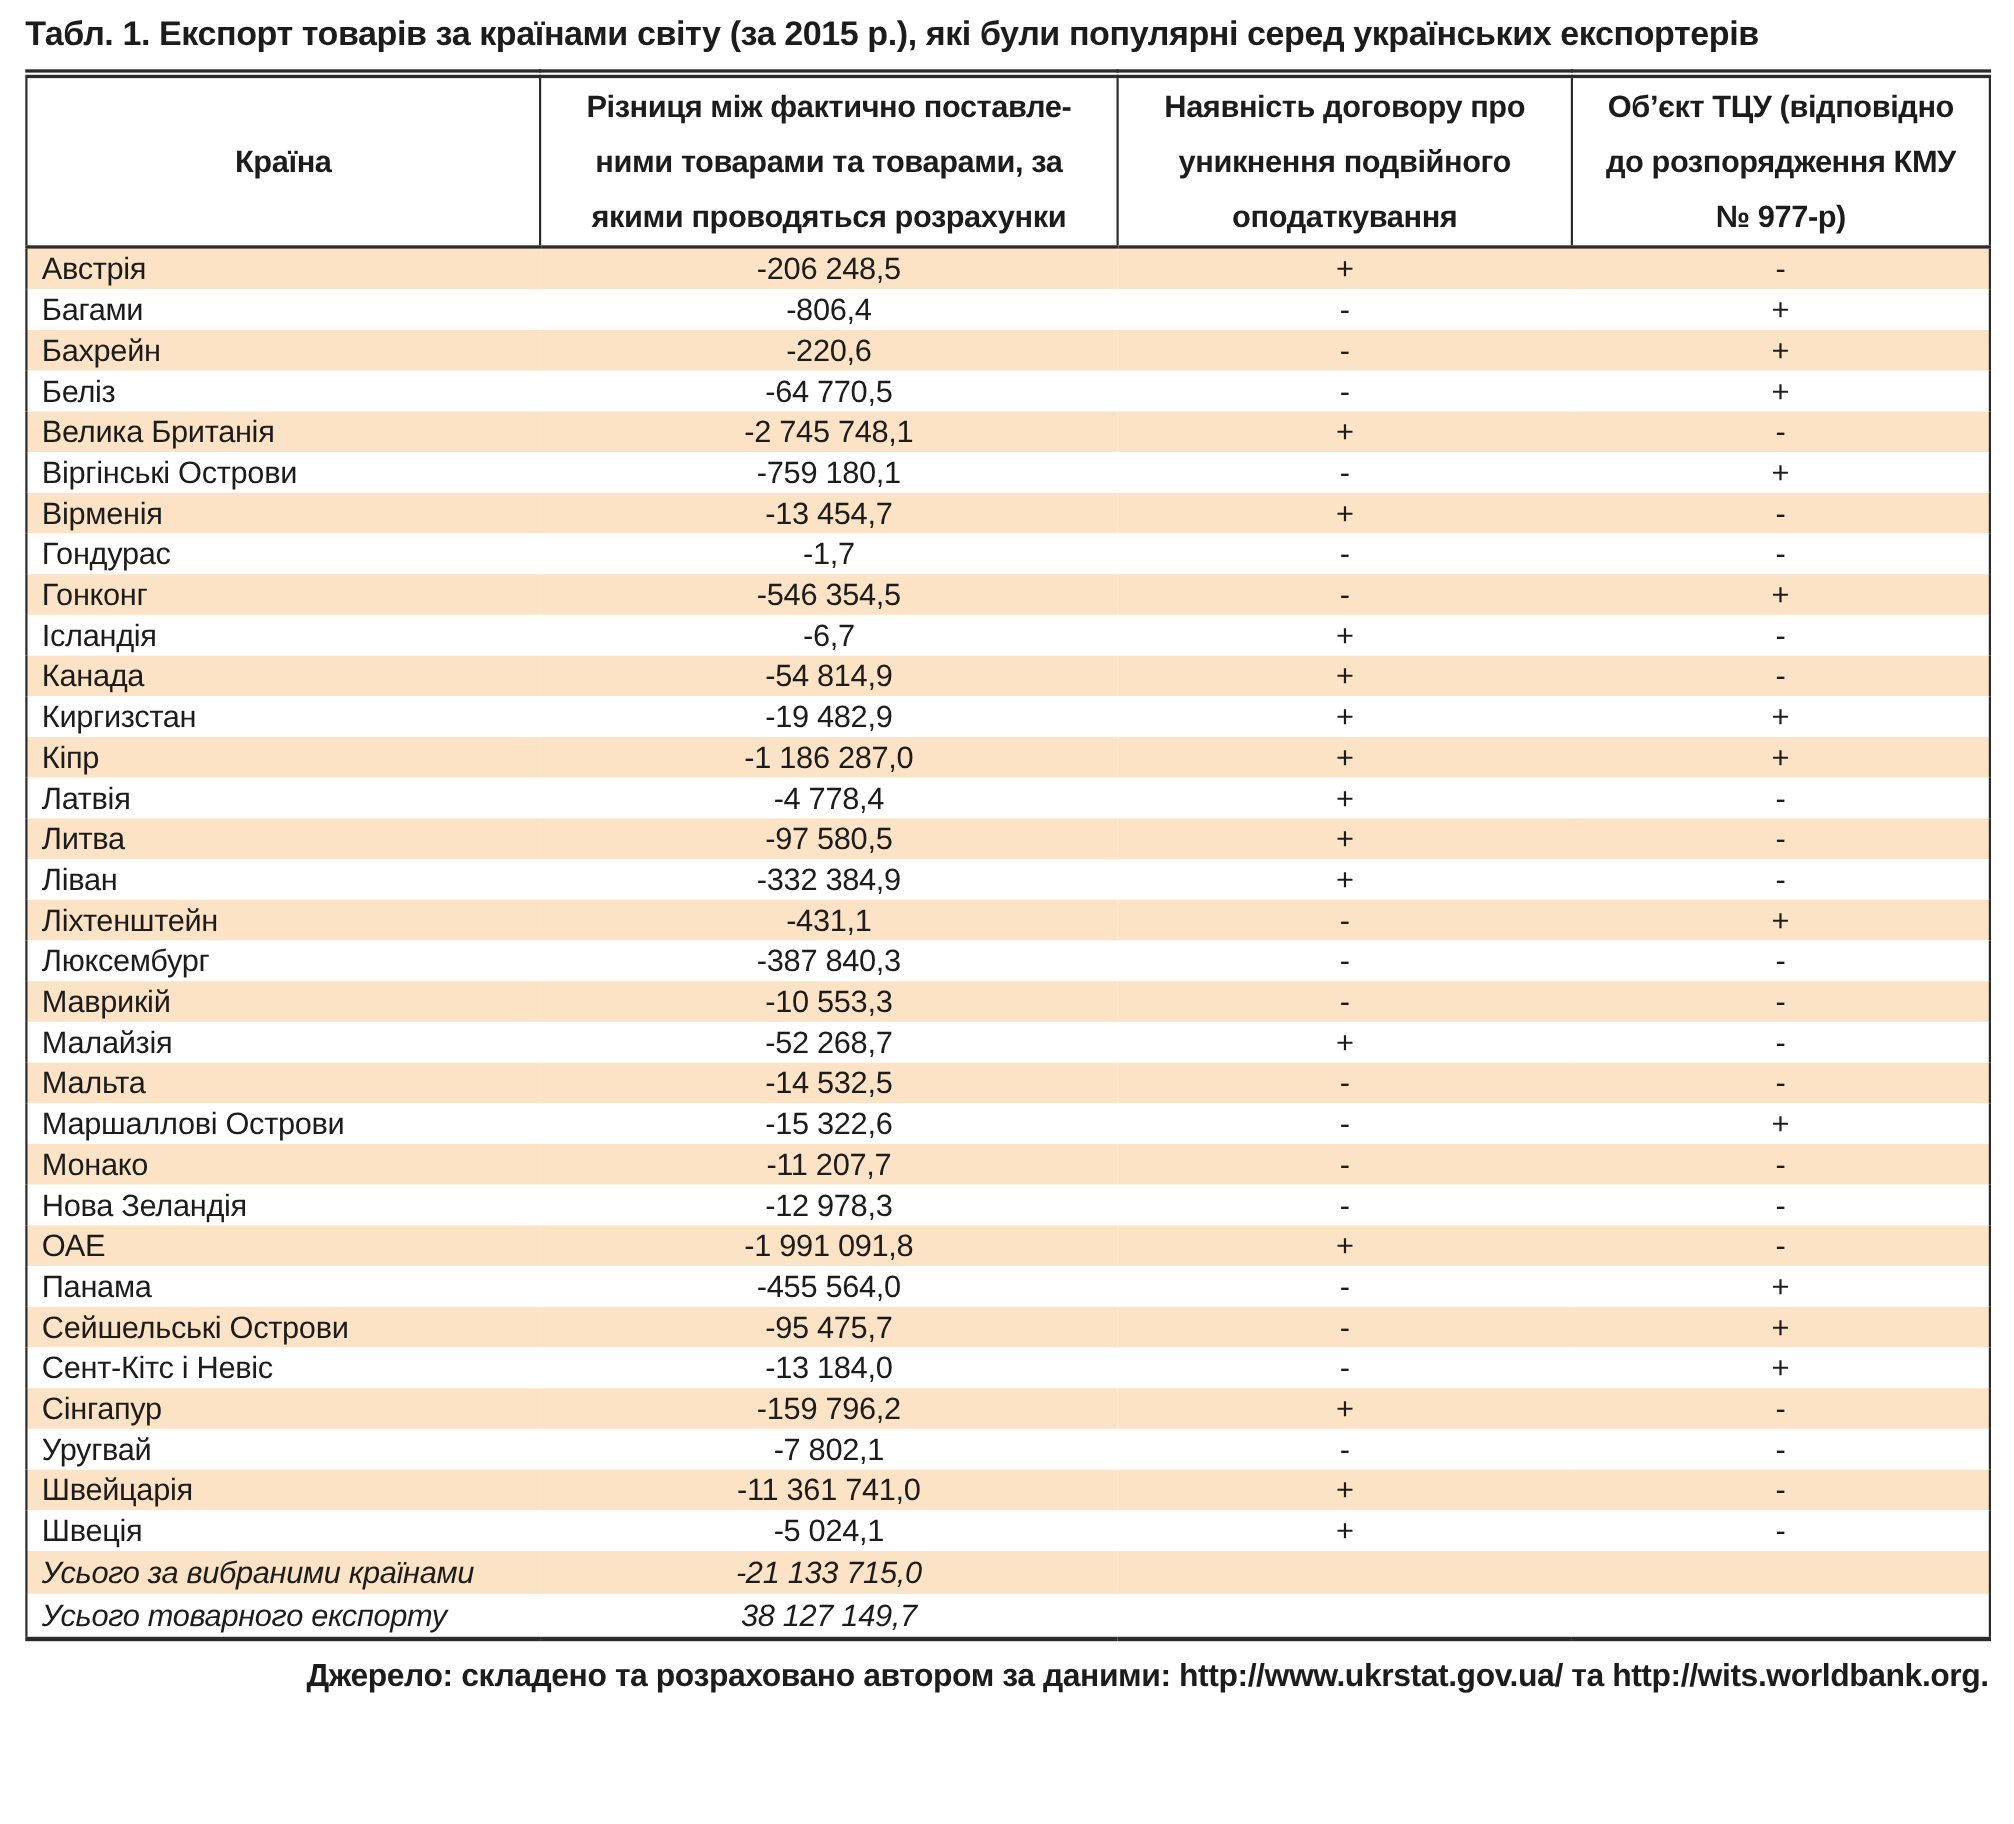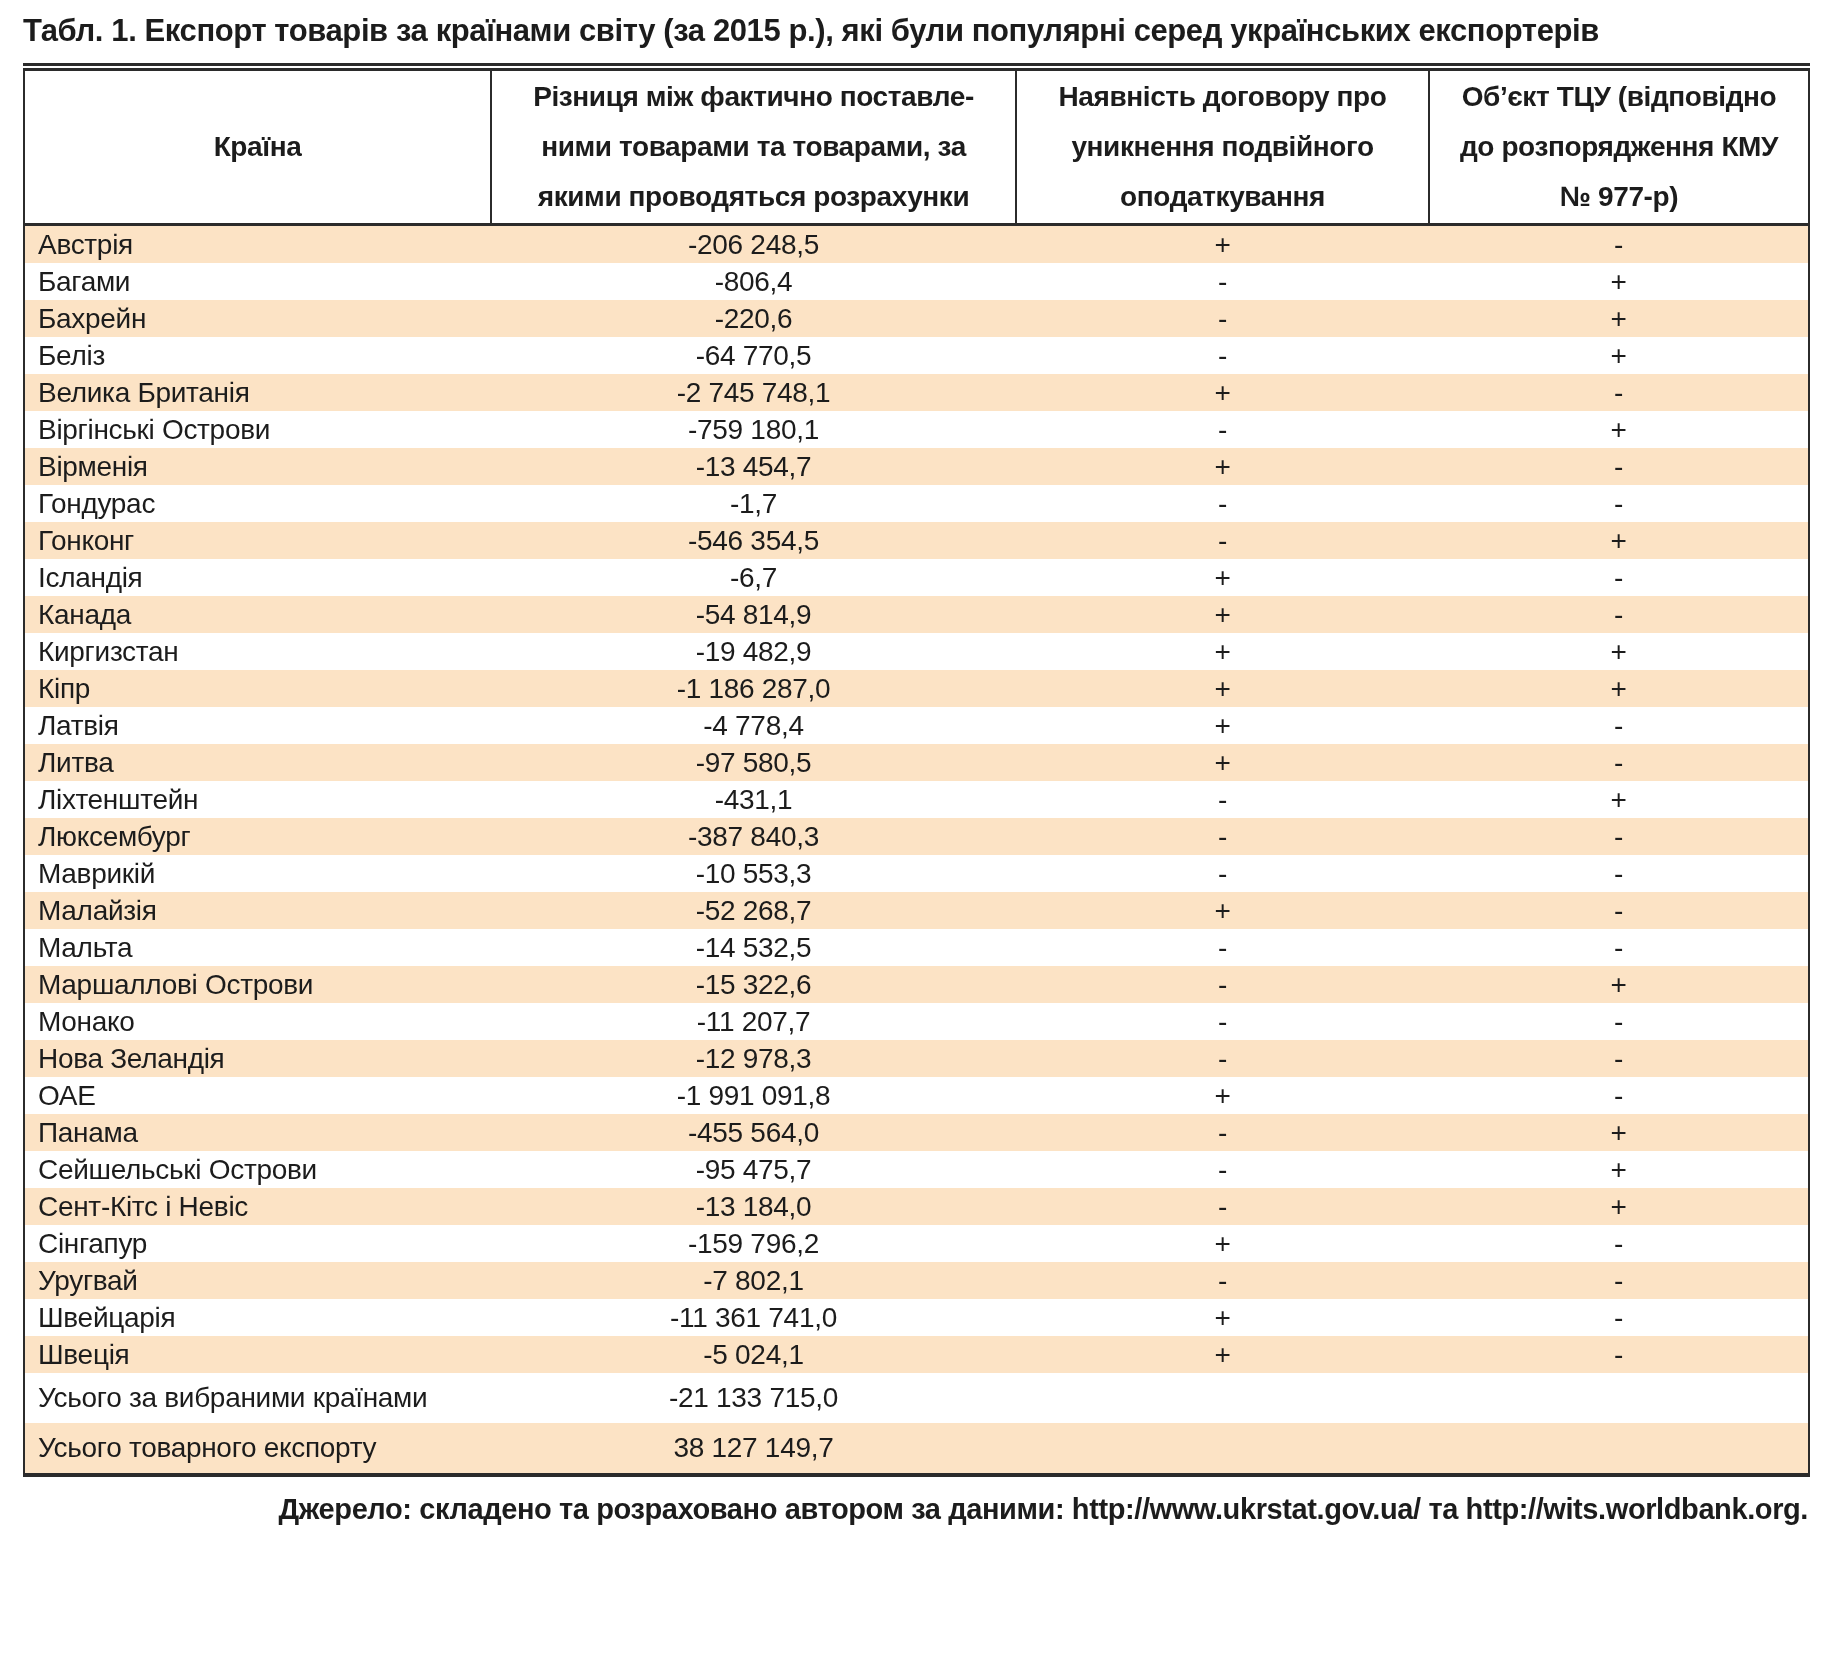"Ліван" tr { html: none -> <tr> <td>Ліван</td> <td>-332 384,9</td> <td>+</td> <td>-</td> </tr> }
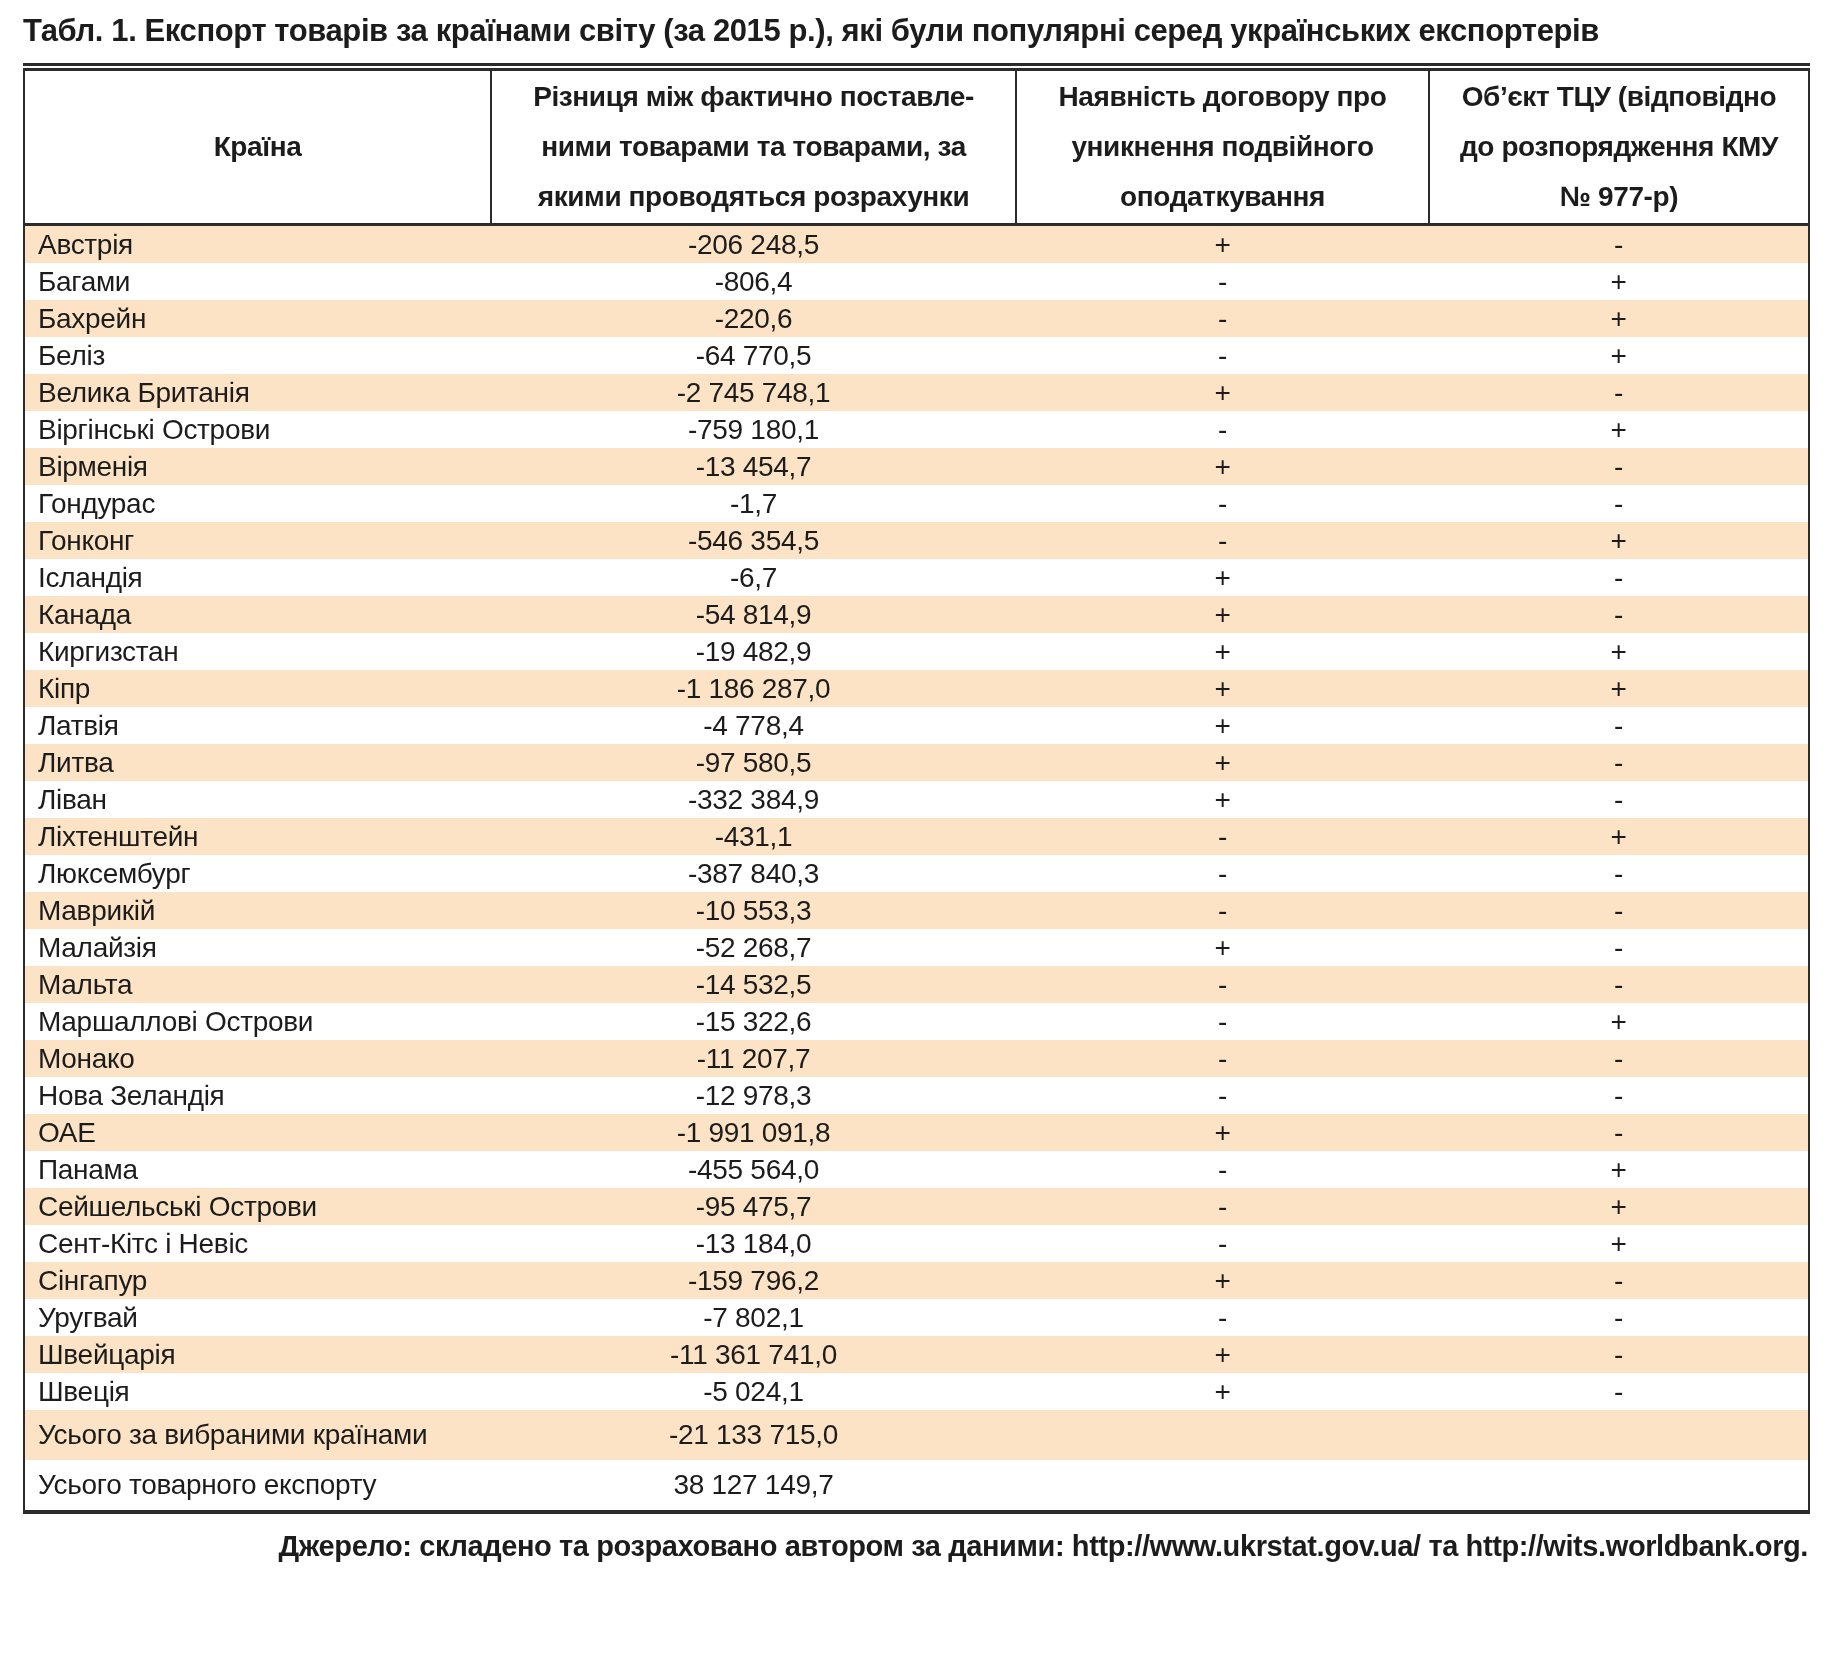"Усього за вибраними країнами" tr.total-row td { font-style: none -> italic; height: 50px -> 39px }
